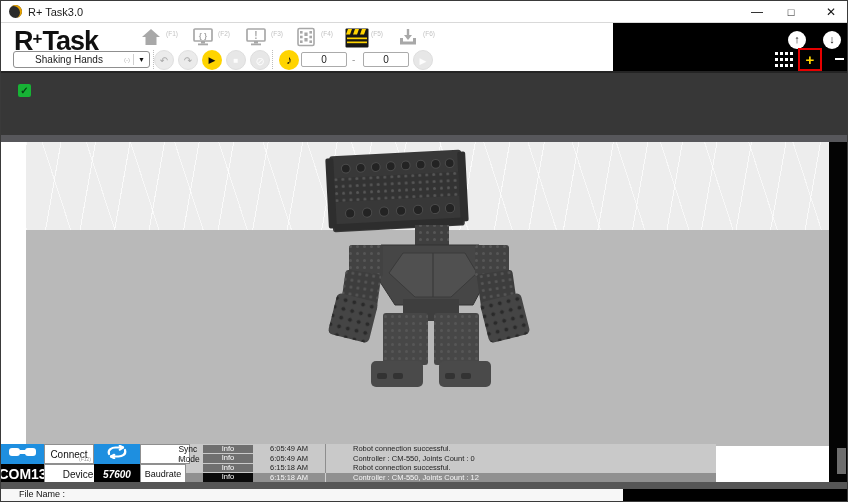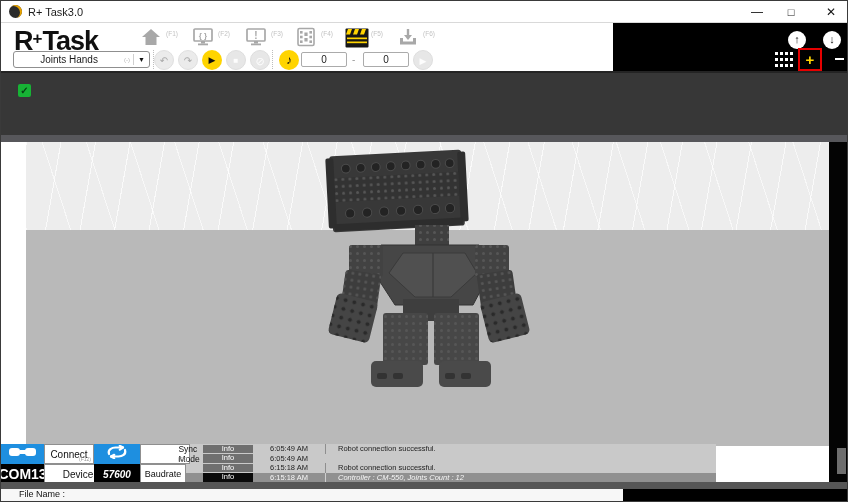"Joints Hands" span.dd-text { text: Joints -> Shaking }
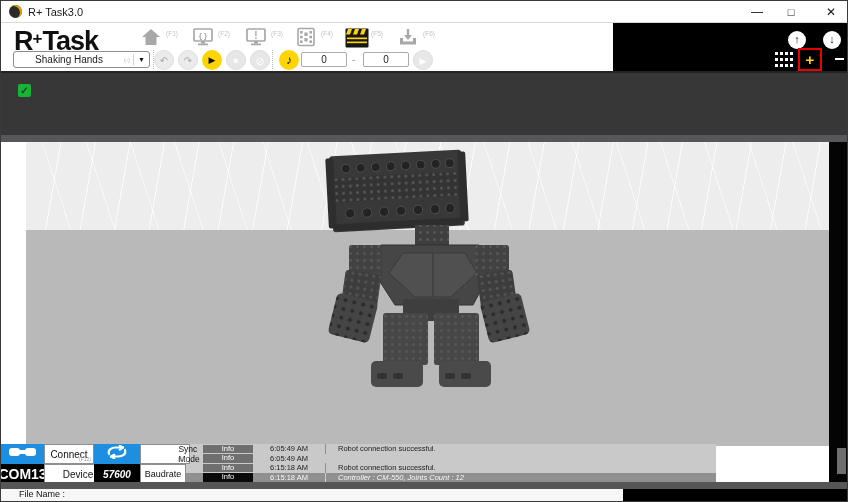"Robot connection successful." .log-row .msg { padding-left: 12px -> 27px }
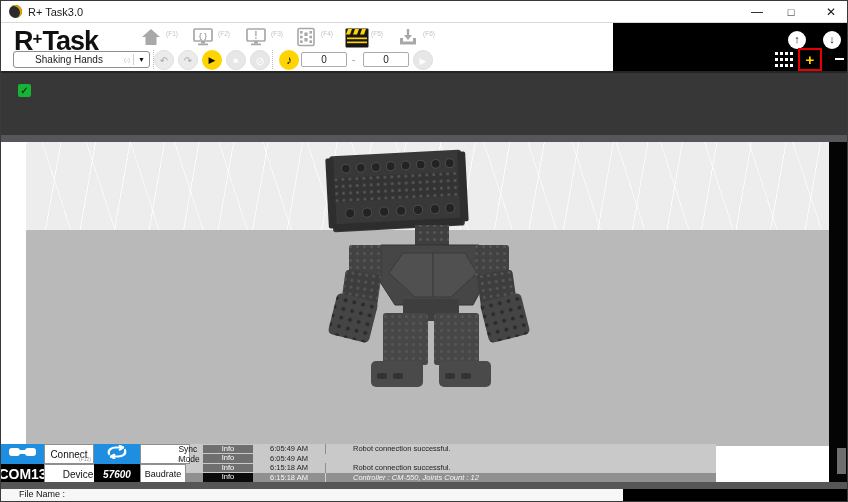"Controller : CM-550, Joints Count : 0" span.msg { html: none -> <span>Controller : CM-550, Joints Count : 0</span> }
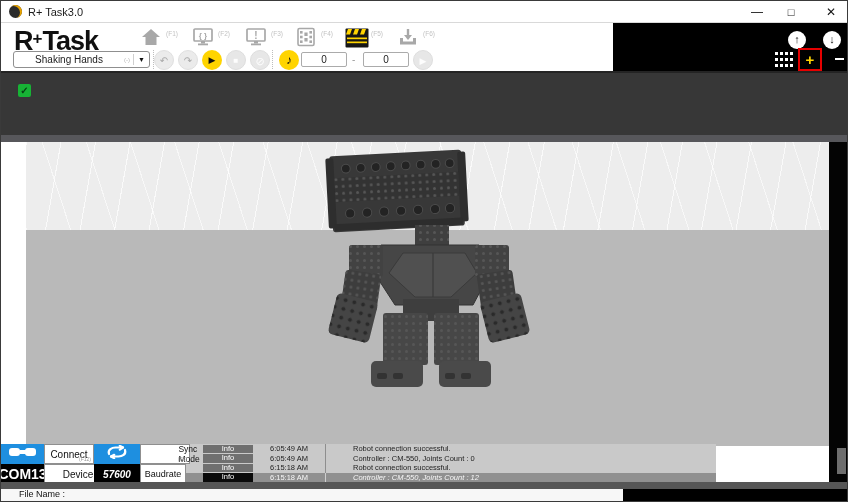"Controller : CM-550, Joints Count : 12" .log-row.sel .msg { font-style: italic -> none }
